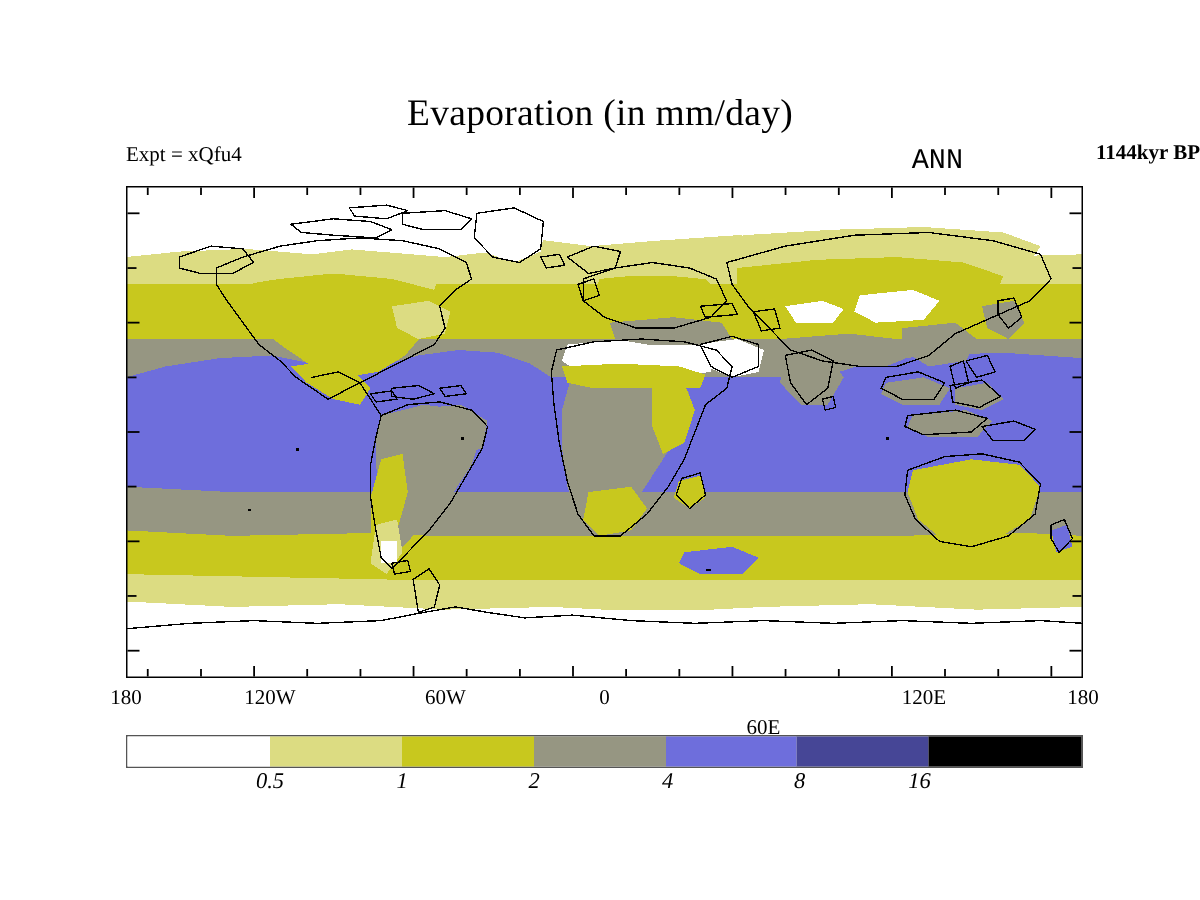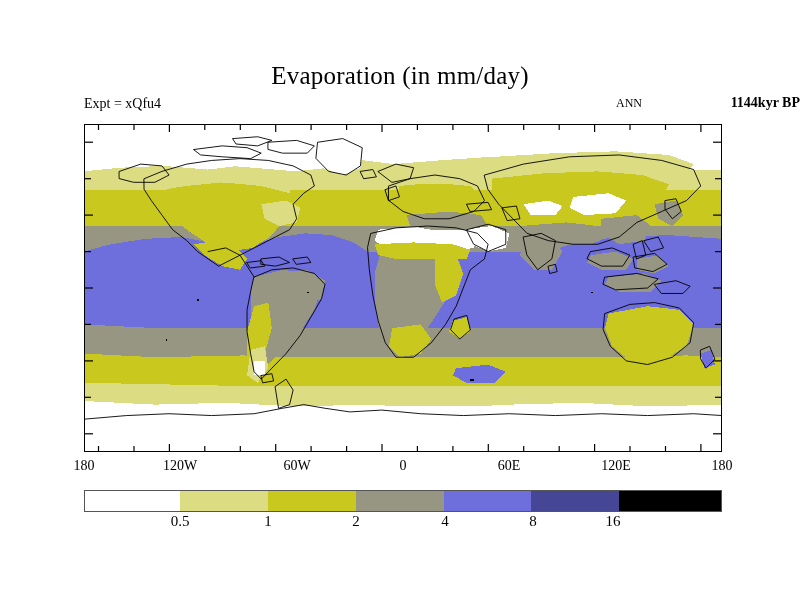"ANN" .season-label { font-family: none -> Liberation Mono, monospace; font-size: 12px -> 19px }
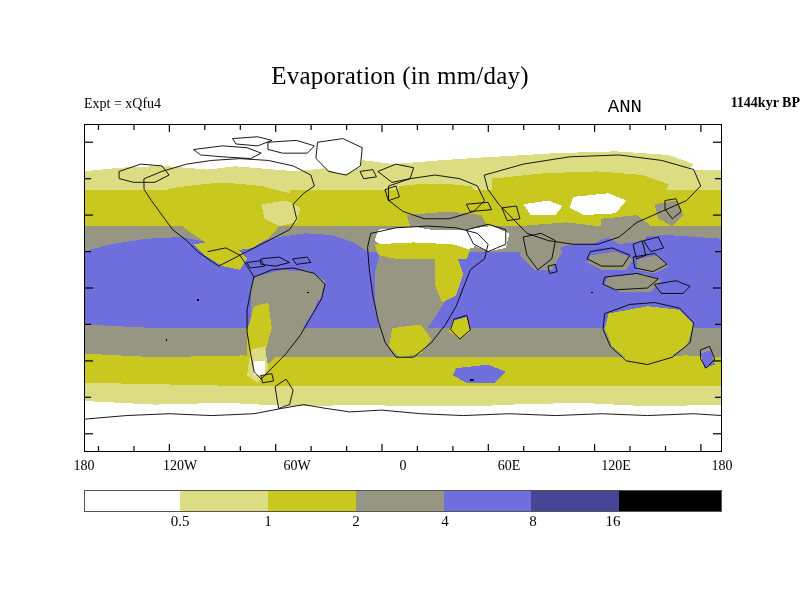"60E" div.xtick-label { margin-top: none -> 20px }
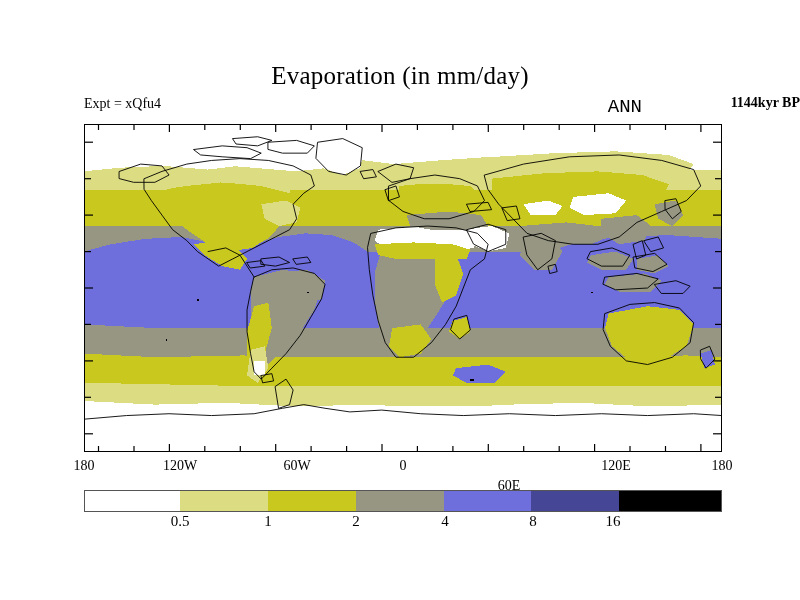"0.5" .cbar-tick-label { font-style: none -> italic }
